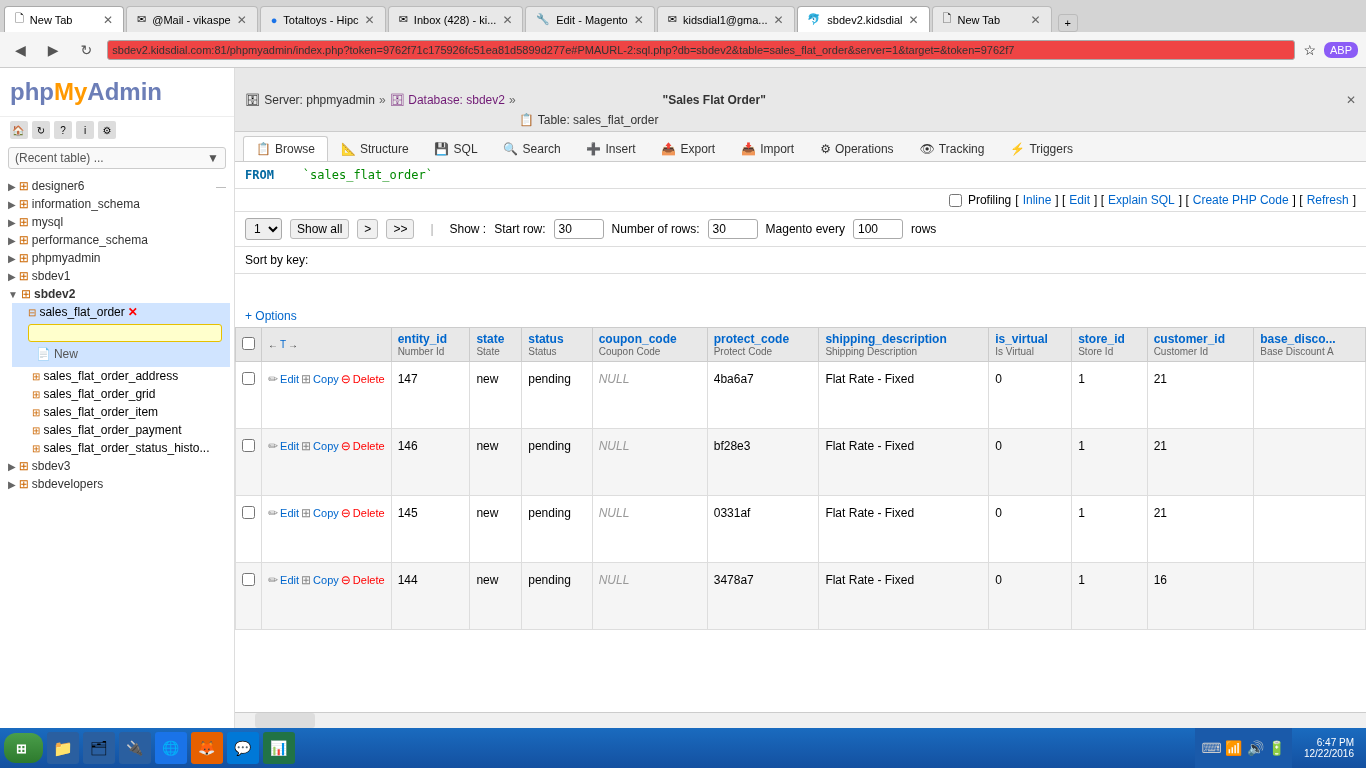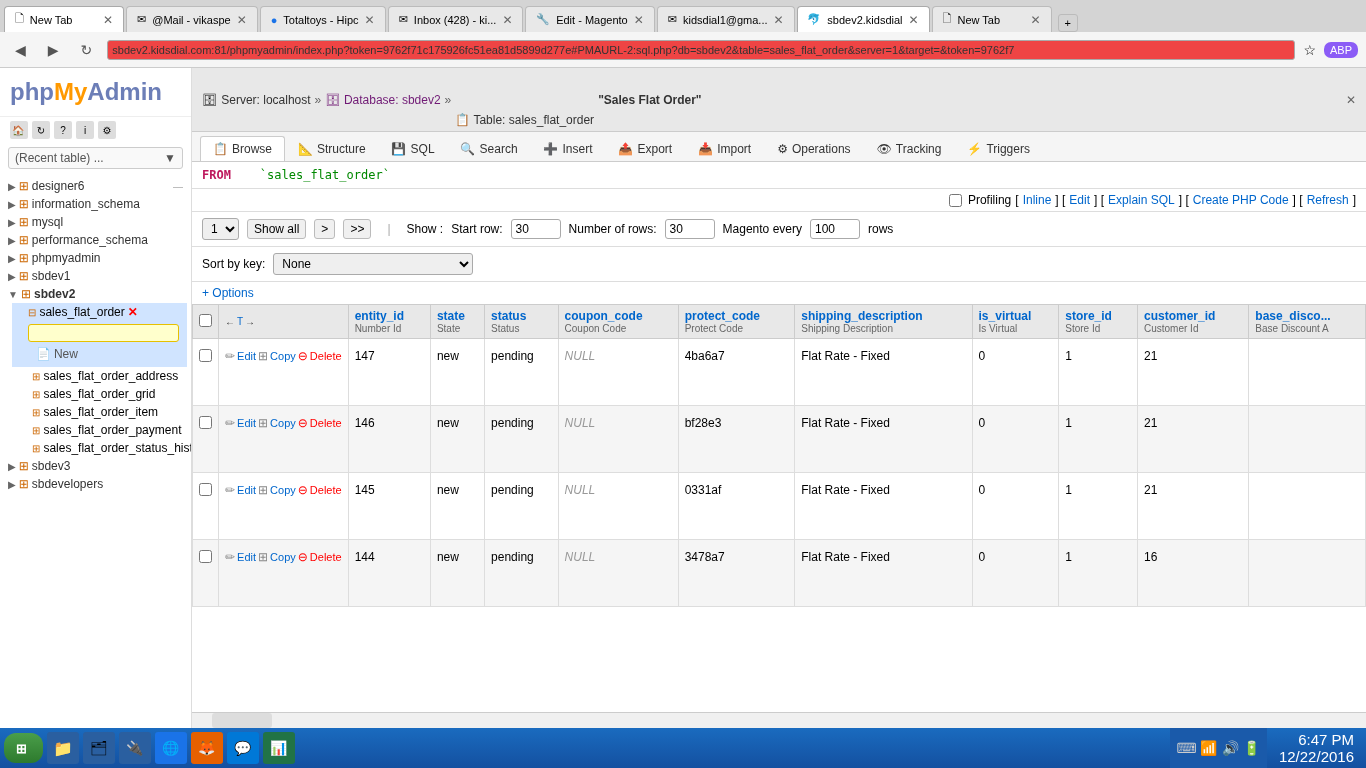"phpMyAdmin" .sidebar { width: 192px -> 235px }
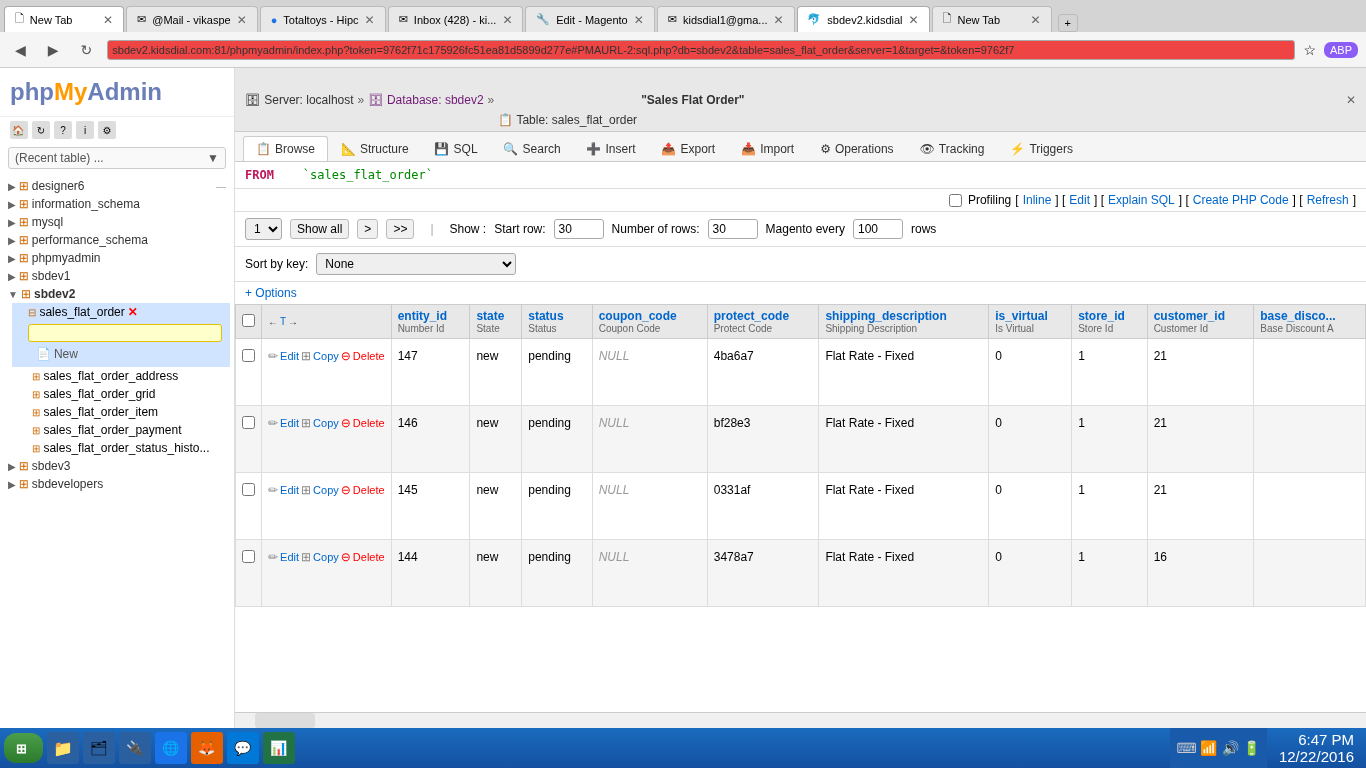"Server: localhost" span.bc-server { text: localhost -> phpmyadmin }
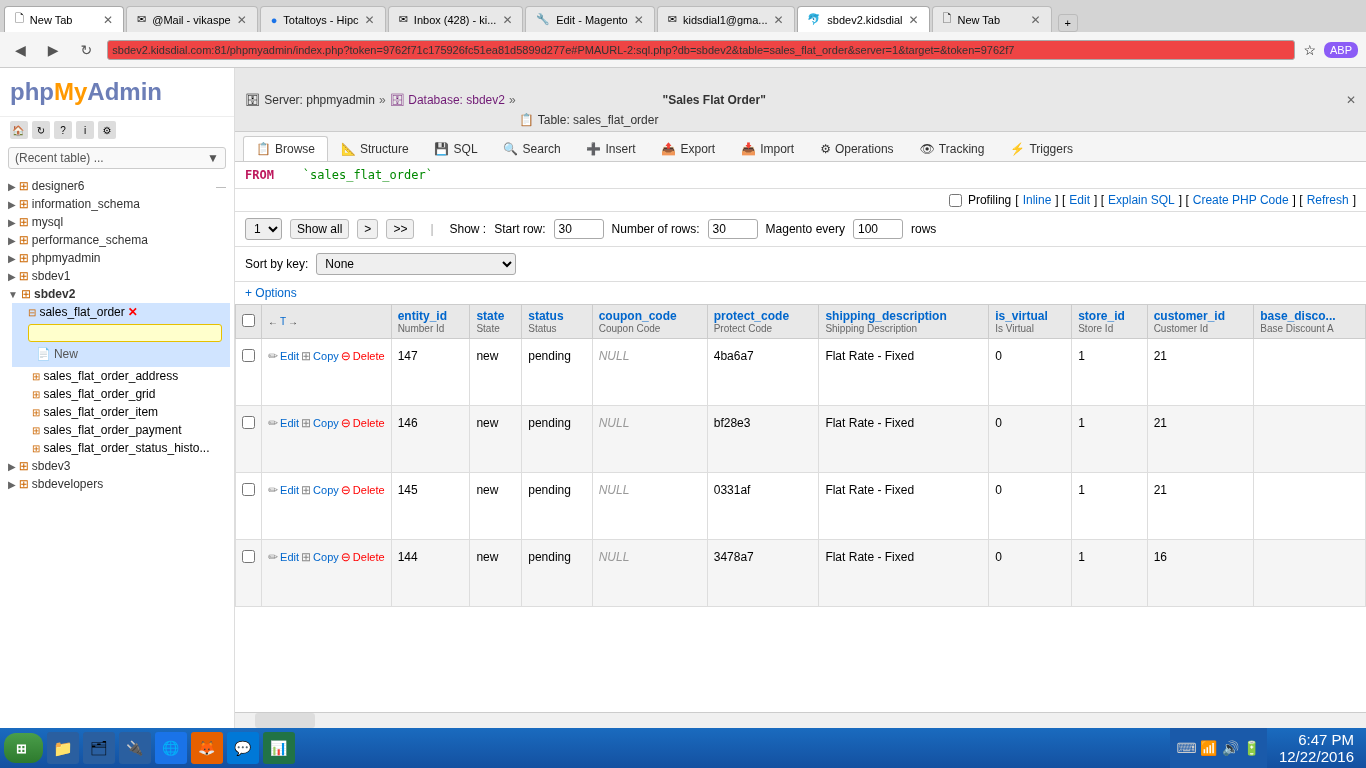"FROM" .sql-kw { color: #be185d -> #0369a1 }
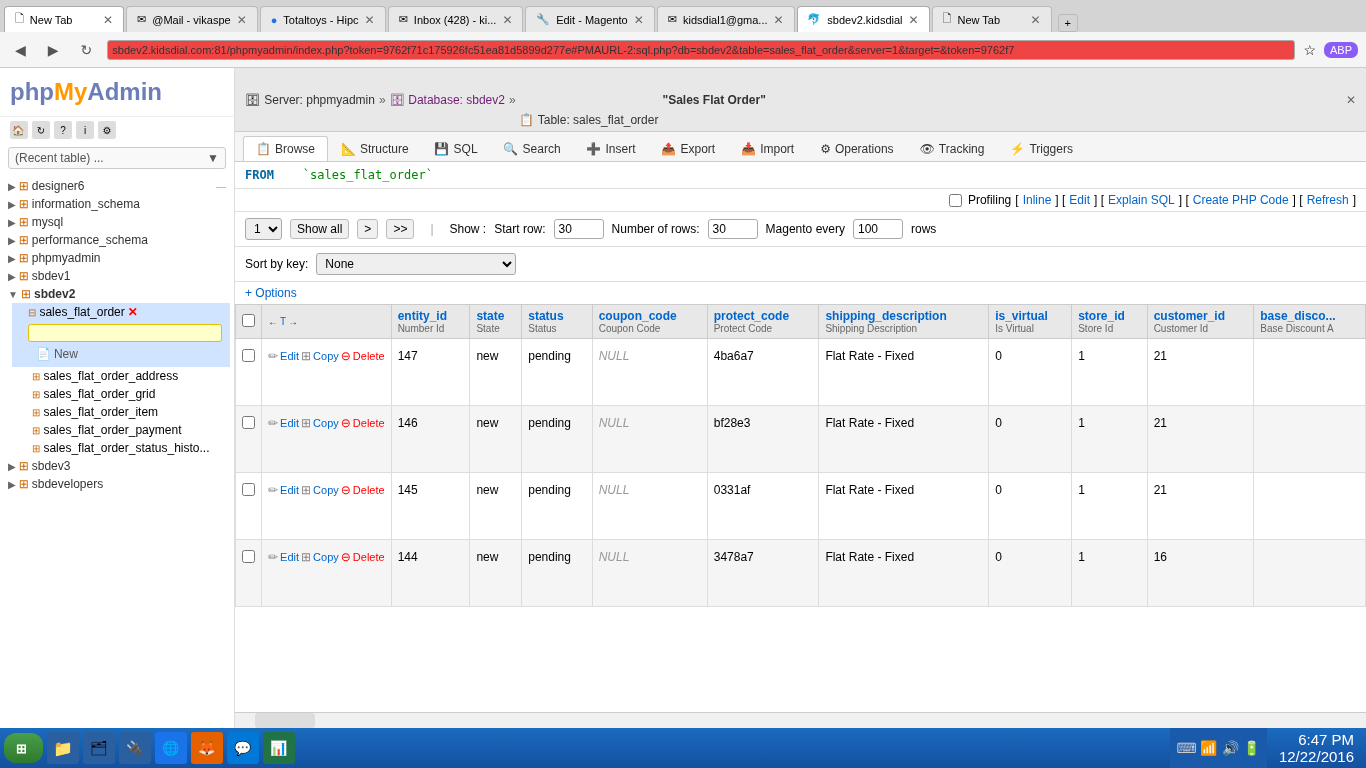"None" select.sort-select { html: <select> <option>None</option> </select> -> none }
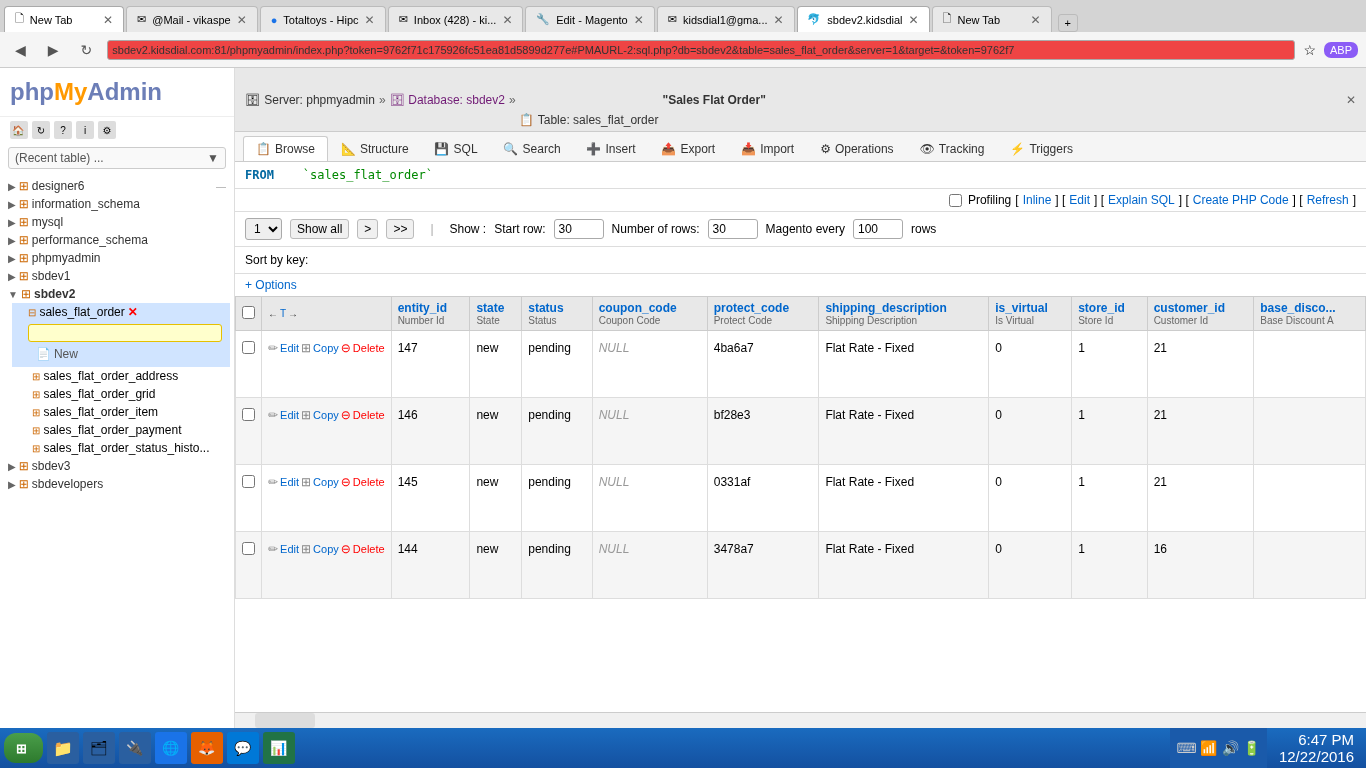"+ Options" .options-link { margin-top: none -> 31px }
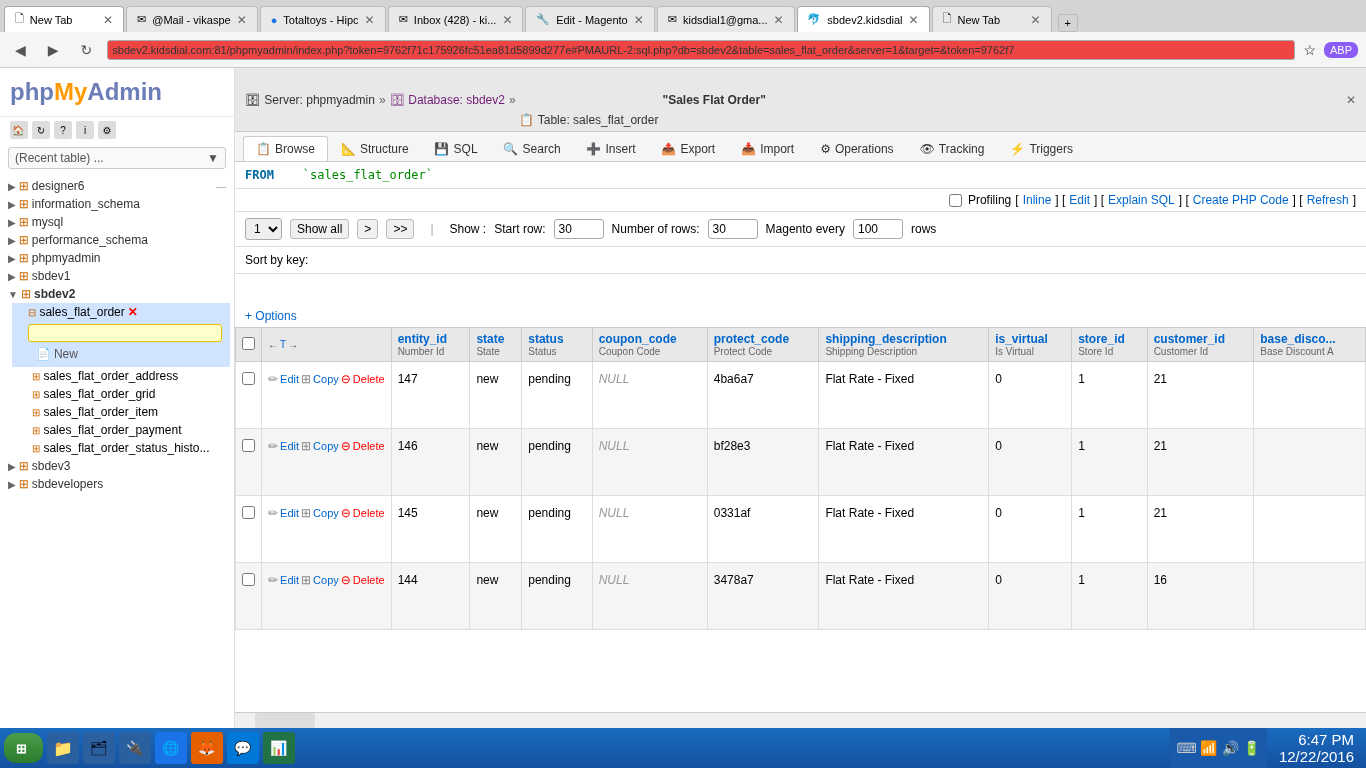"6:47 PM" .taskbar-clock { font-size: 15px -> 10px }
